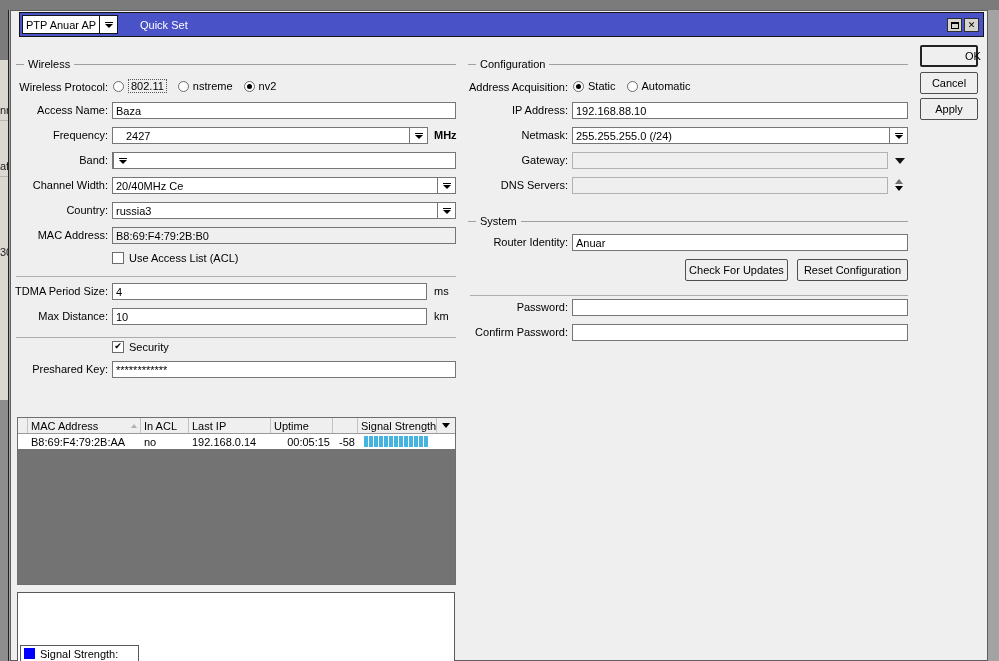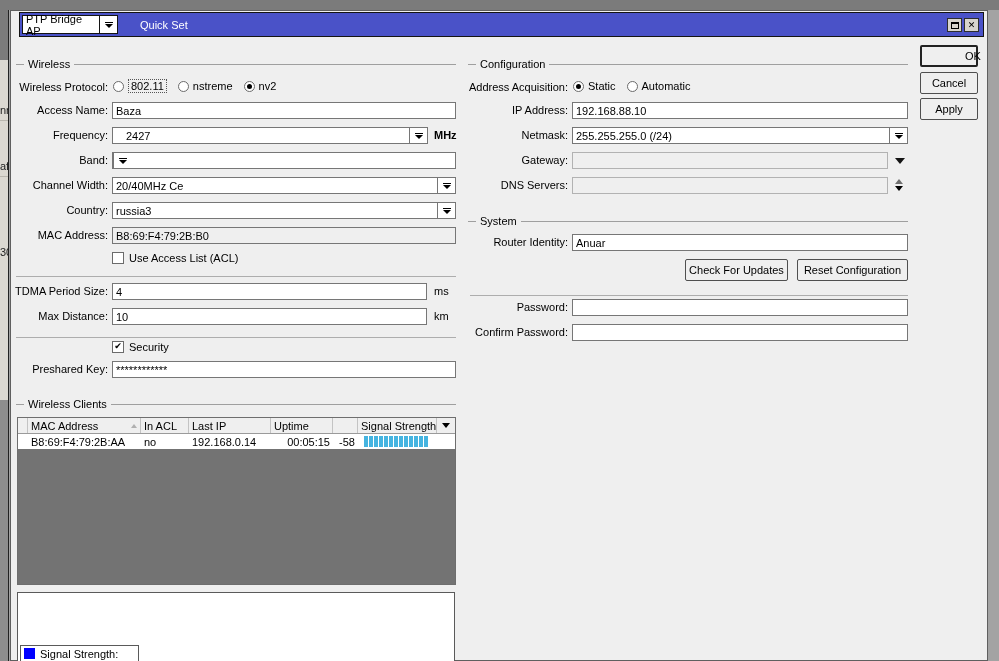"PTP Bridge AP" div.mode-field { text: Bridge -> Anuar }
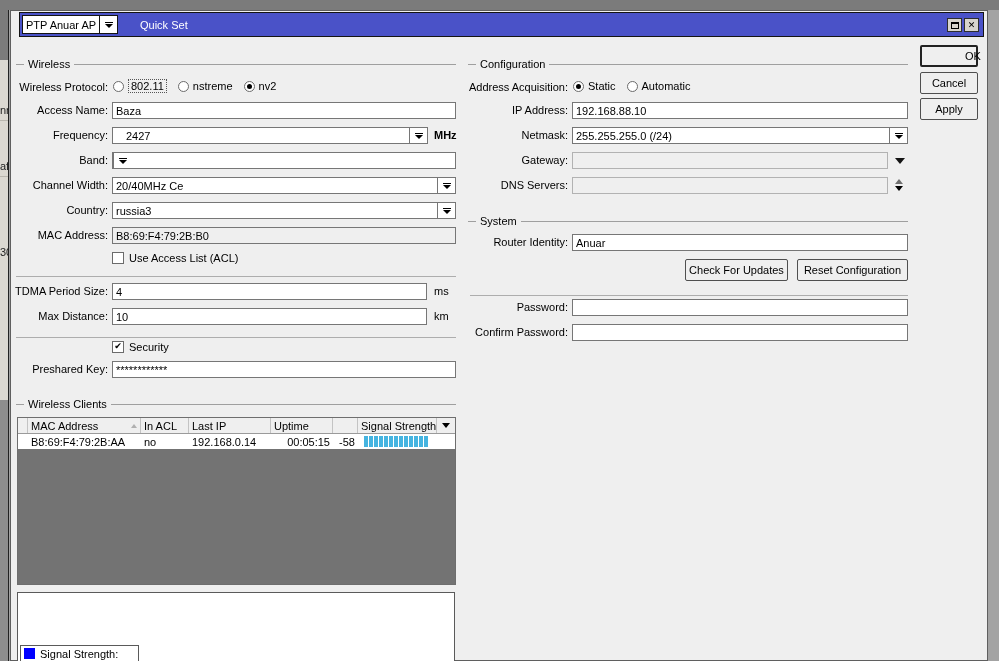"Wireless Clients" div.group { html: <div> <span></span> <span>Wireless Clients</span> <span></span> </div> -> none }
